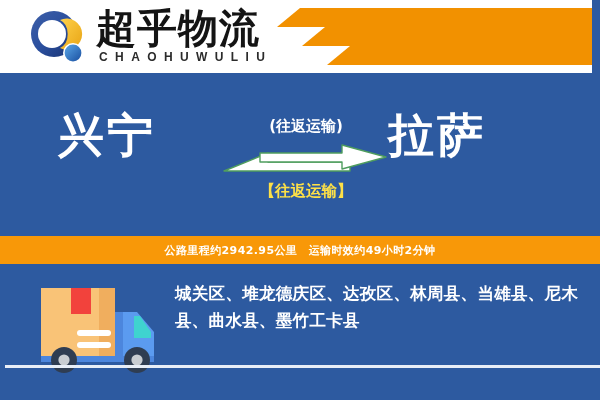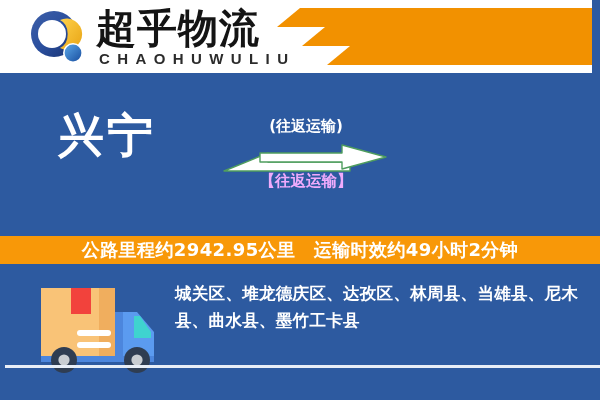"CHAOHUWULIU" .brand-en { font-size: 15px -> 12px }
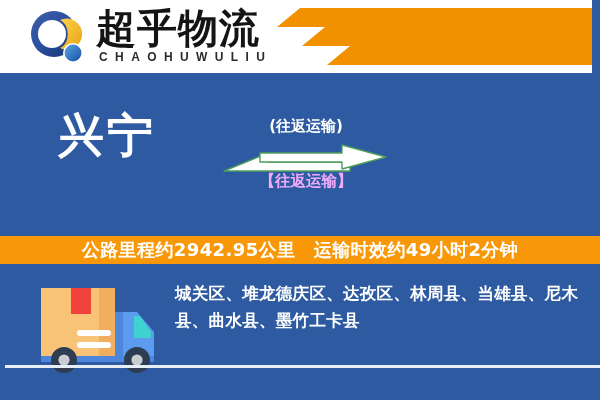"拉萨" div.city { html: none -> <div>拉萨</div> }
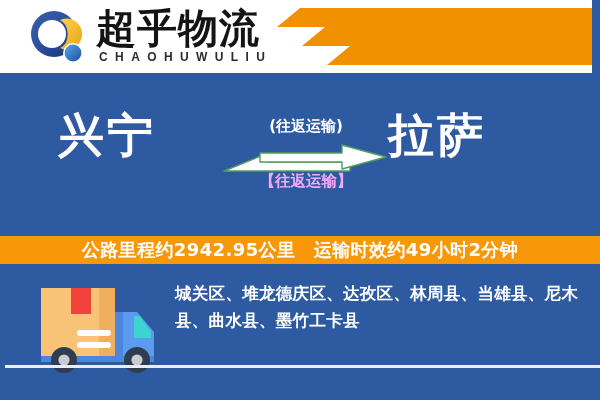"【往返运输】" .route-note-bottom { color: #f0abfc -> #fde047; top: 98px -> 108px }
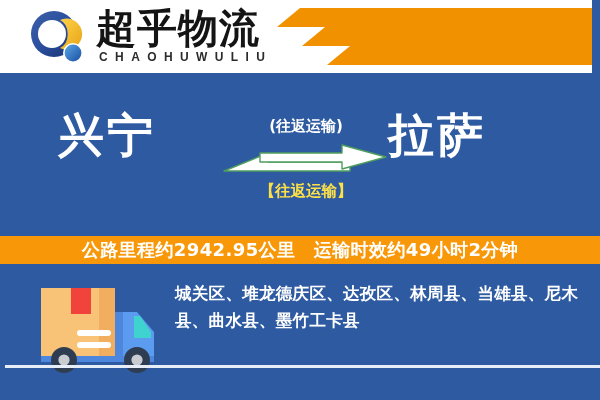"公路里程约2942.95公里 运输时效约49小时2分钟" .info-bar-text { font-size: 18px -> 11px }
